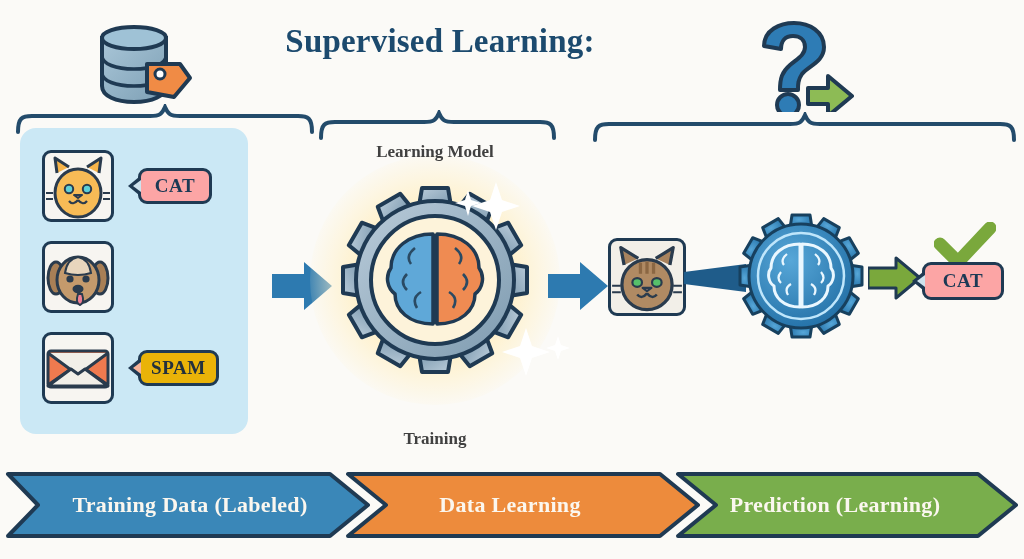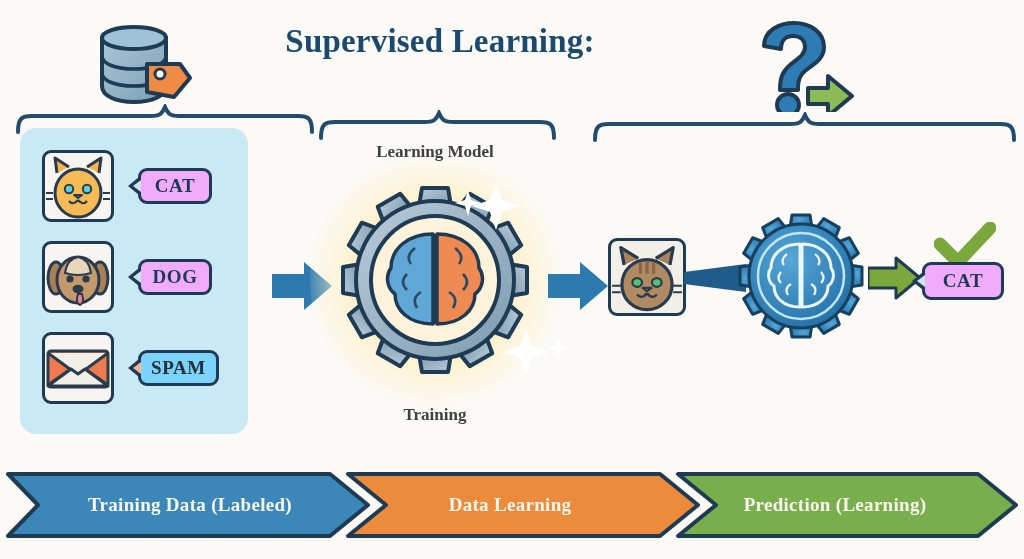"CAT" .tag.blue { background: #f0abfc -> #fca5a5 }
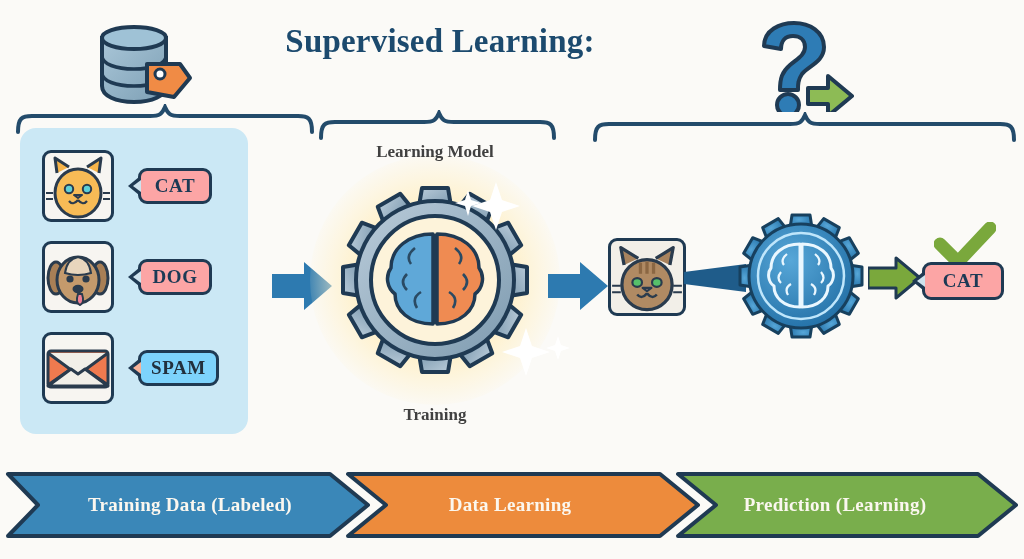"DOG" div.tag { html: <div> <span>DOG</span> </div> -> none }
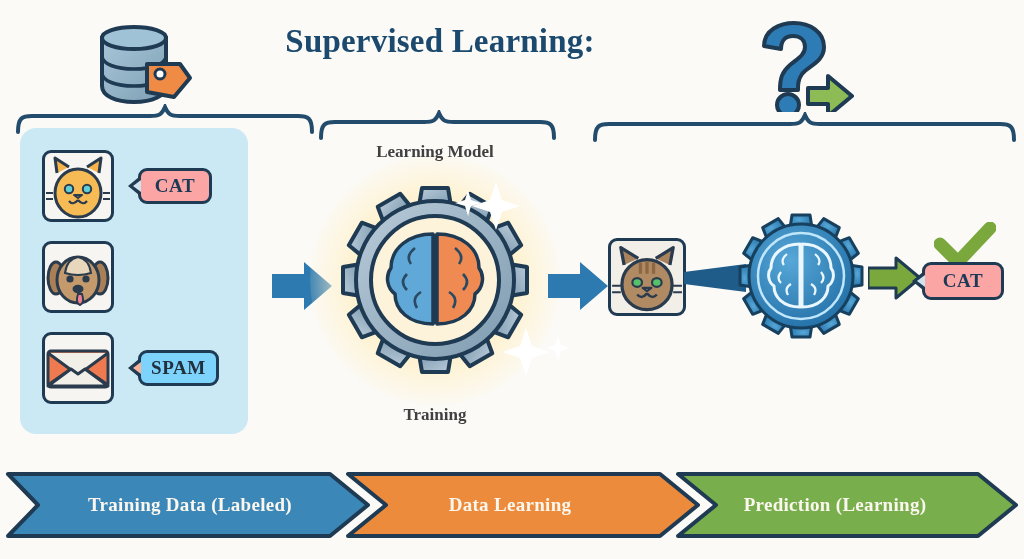"SPAM" .tag.salmon { background: #7dd3fc -> #eab308 }
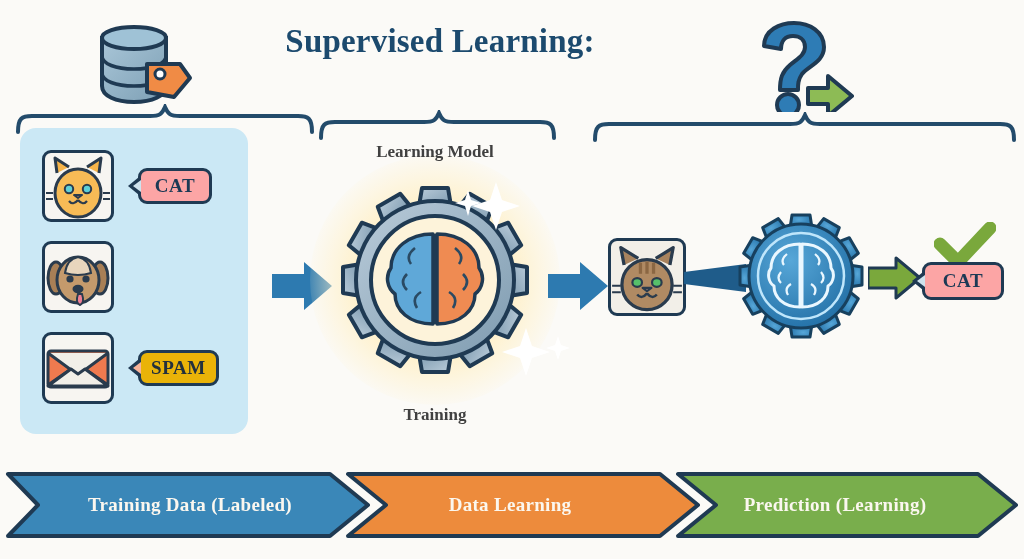"Training" #cap-train { top: 405px -> 429px }
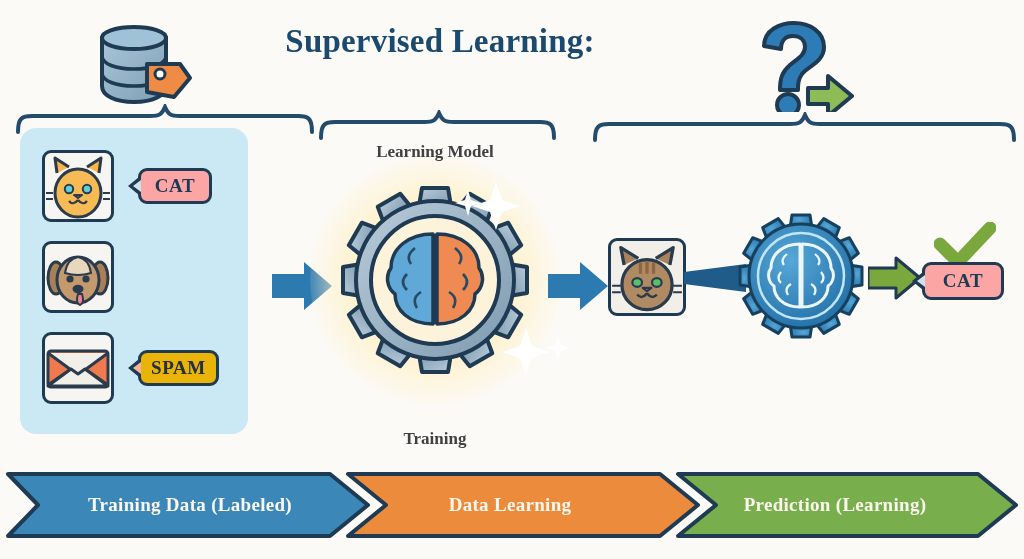"Training Data (Labeled)" .bannertext { font-size: 19px -> 22px }
